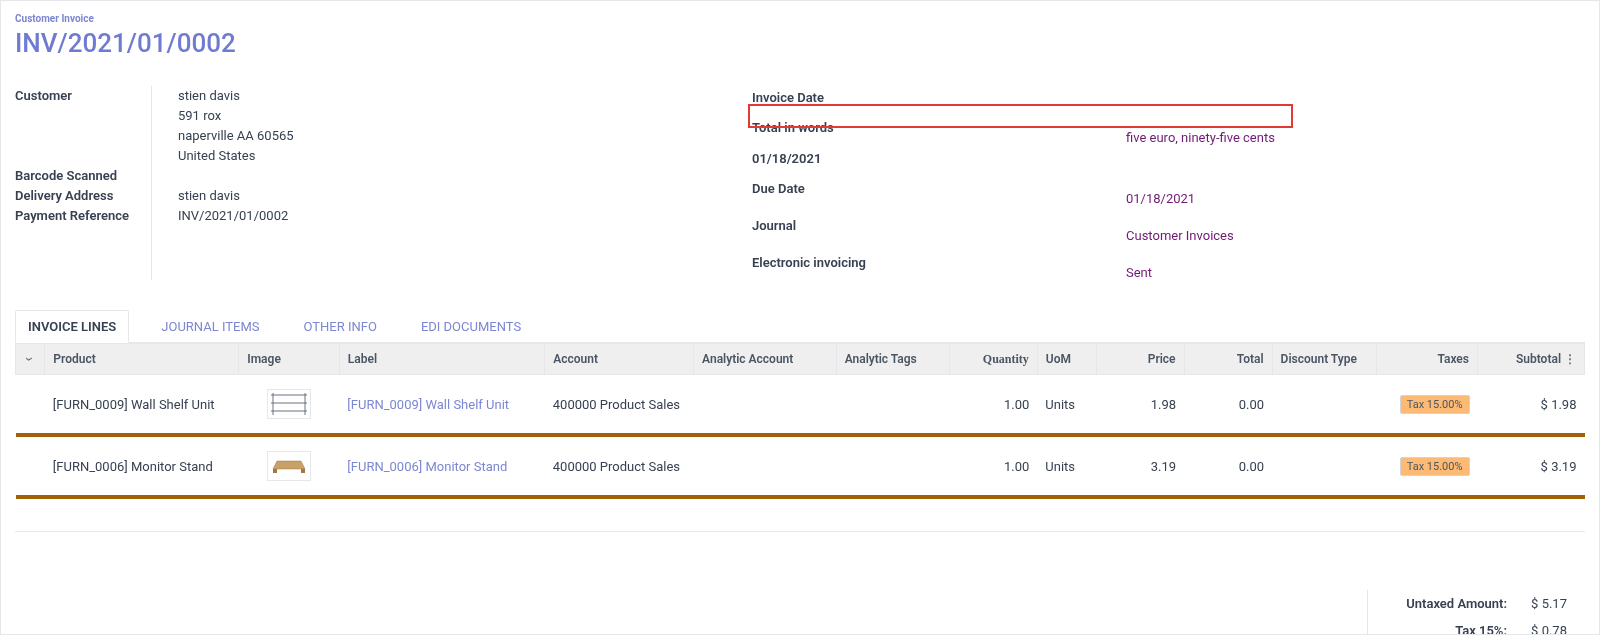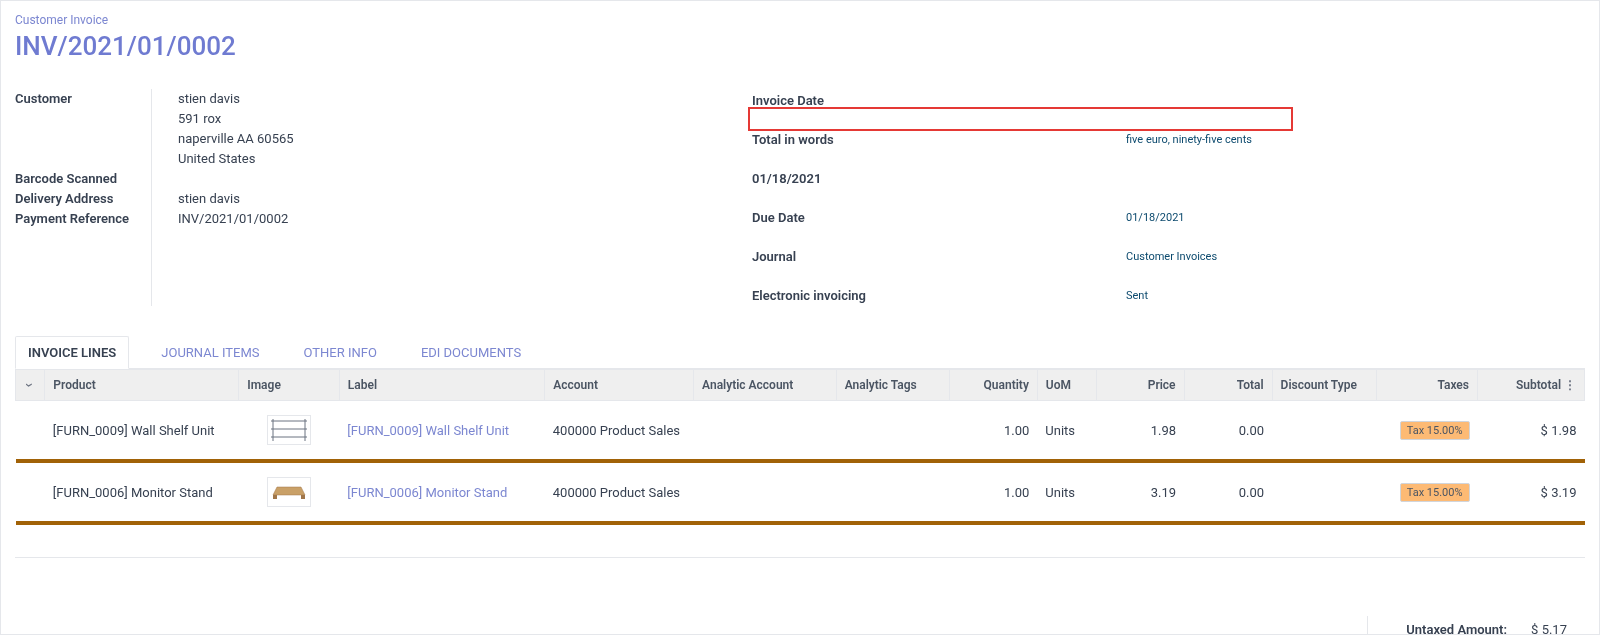"Customer Invoice" .title-small { font-size: 12px -> 10px; font-weight: 400 -> 700 }
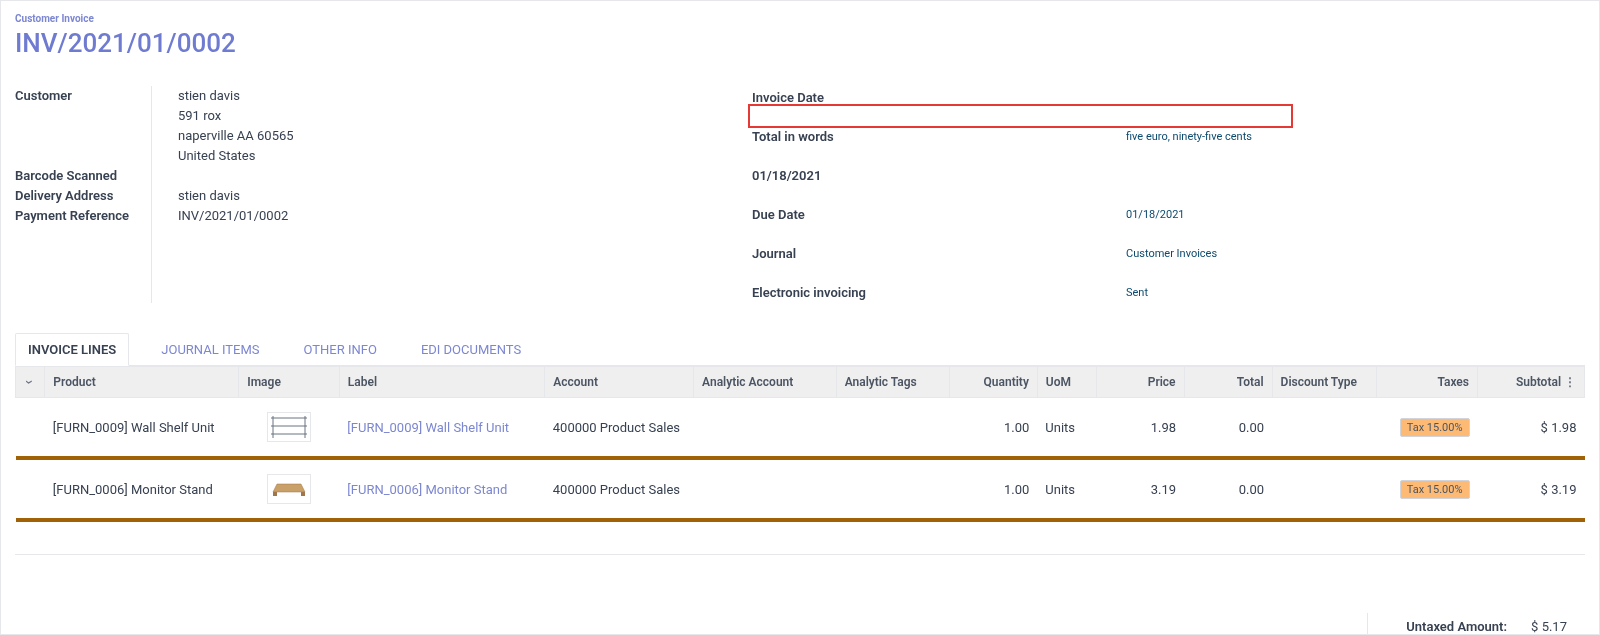"Invoice Date" .right-col { gap: 17px -> 2px }
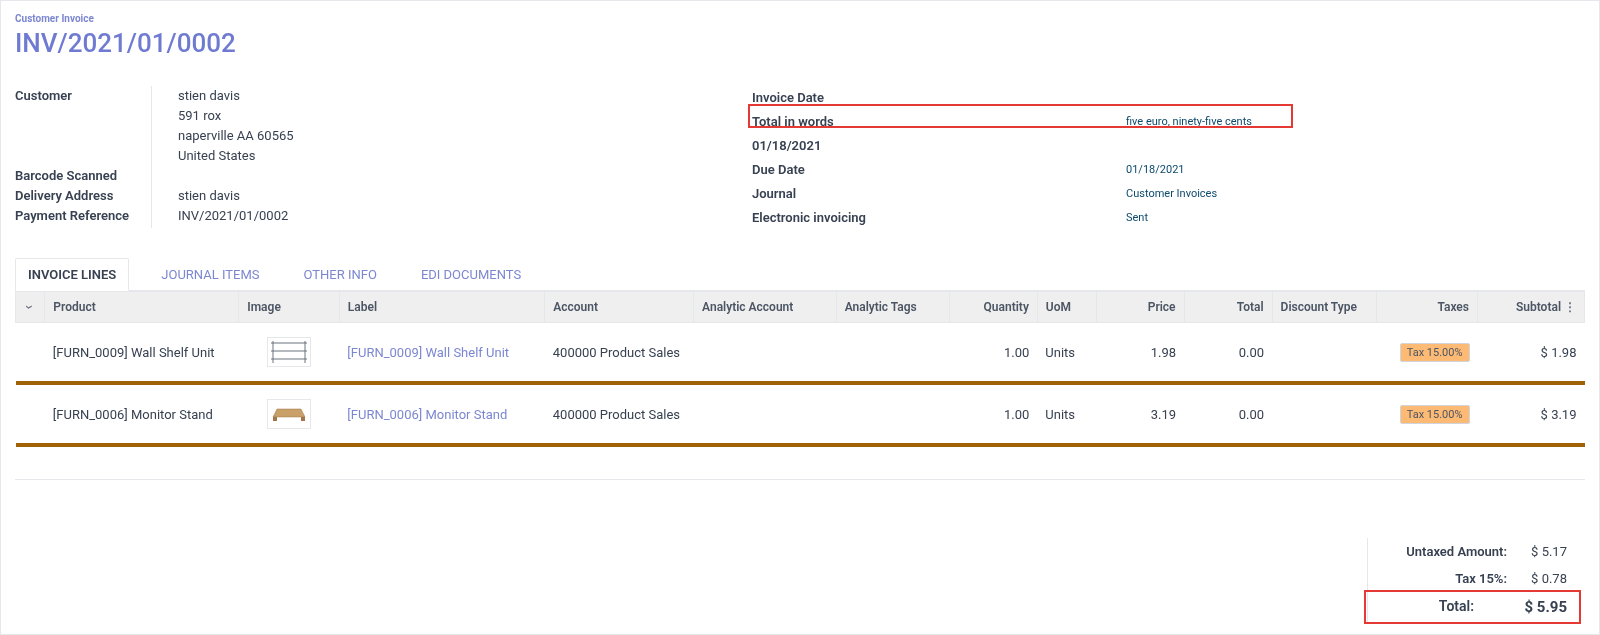"five euro, ninety-five cents" .kv-val { color: #0c4a6e -> #701a75; font-size: 11px -> 13px; margin-top: none -> 20px }
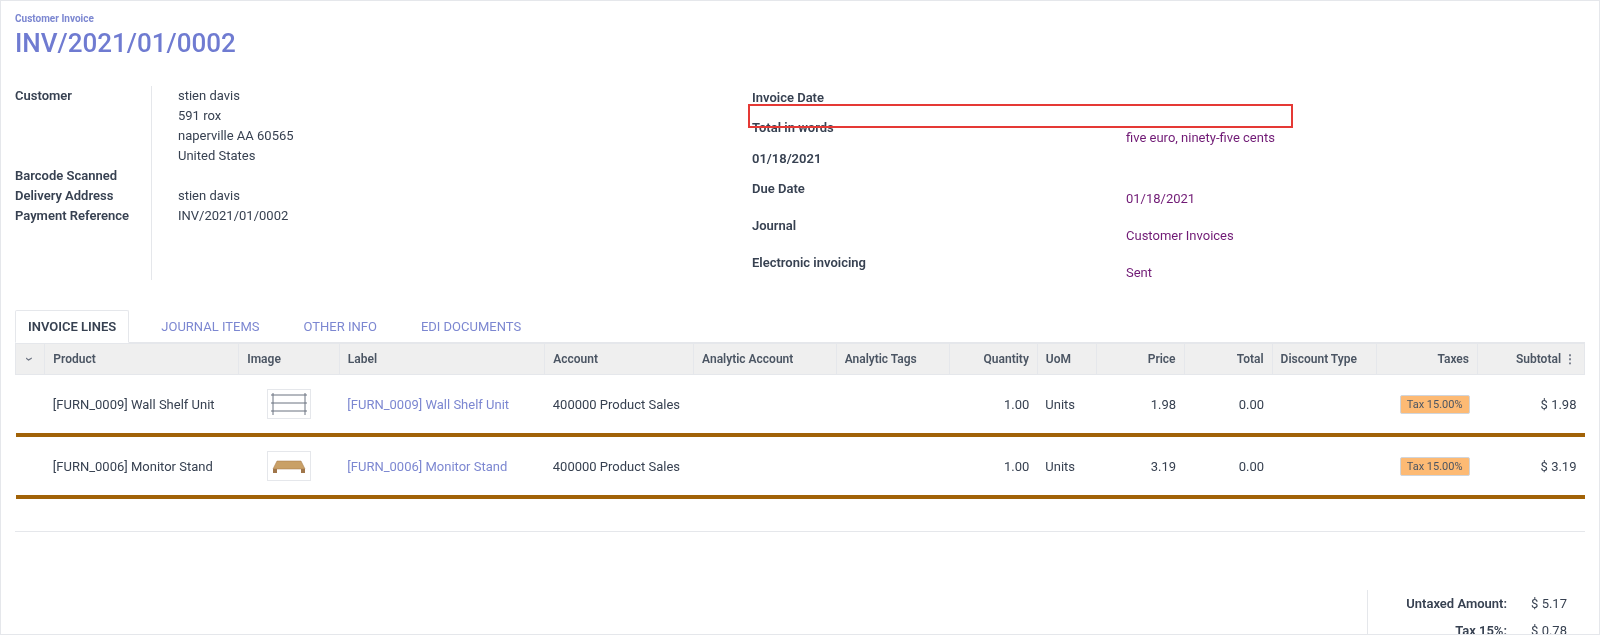"Quantity" .qty-col { font-family: none -> Liberation Serif, serif }
